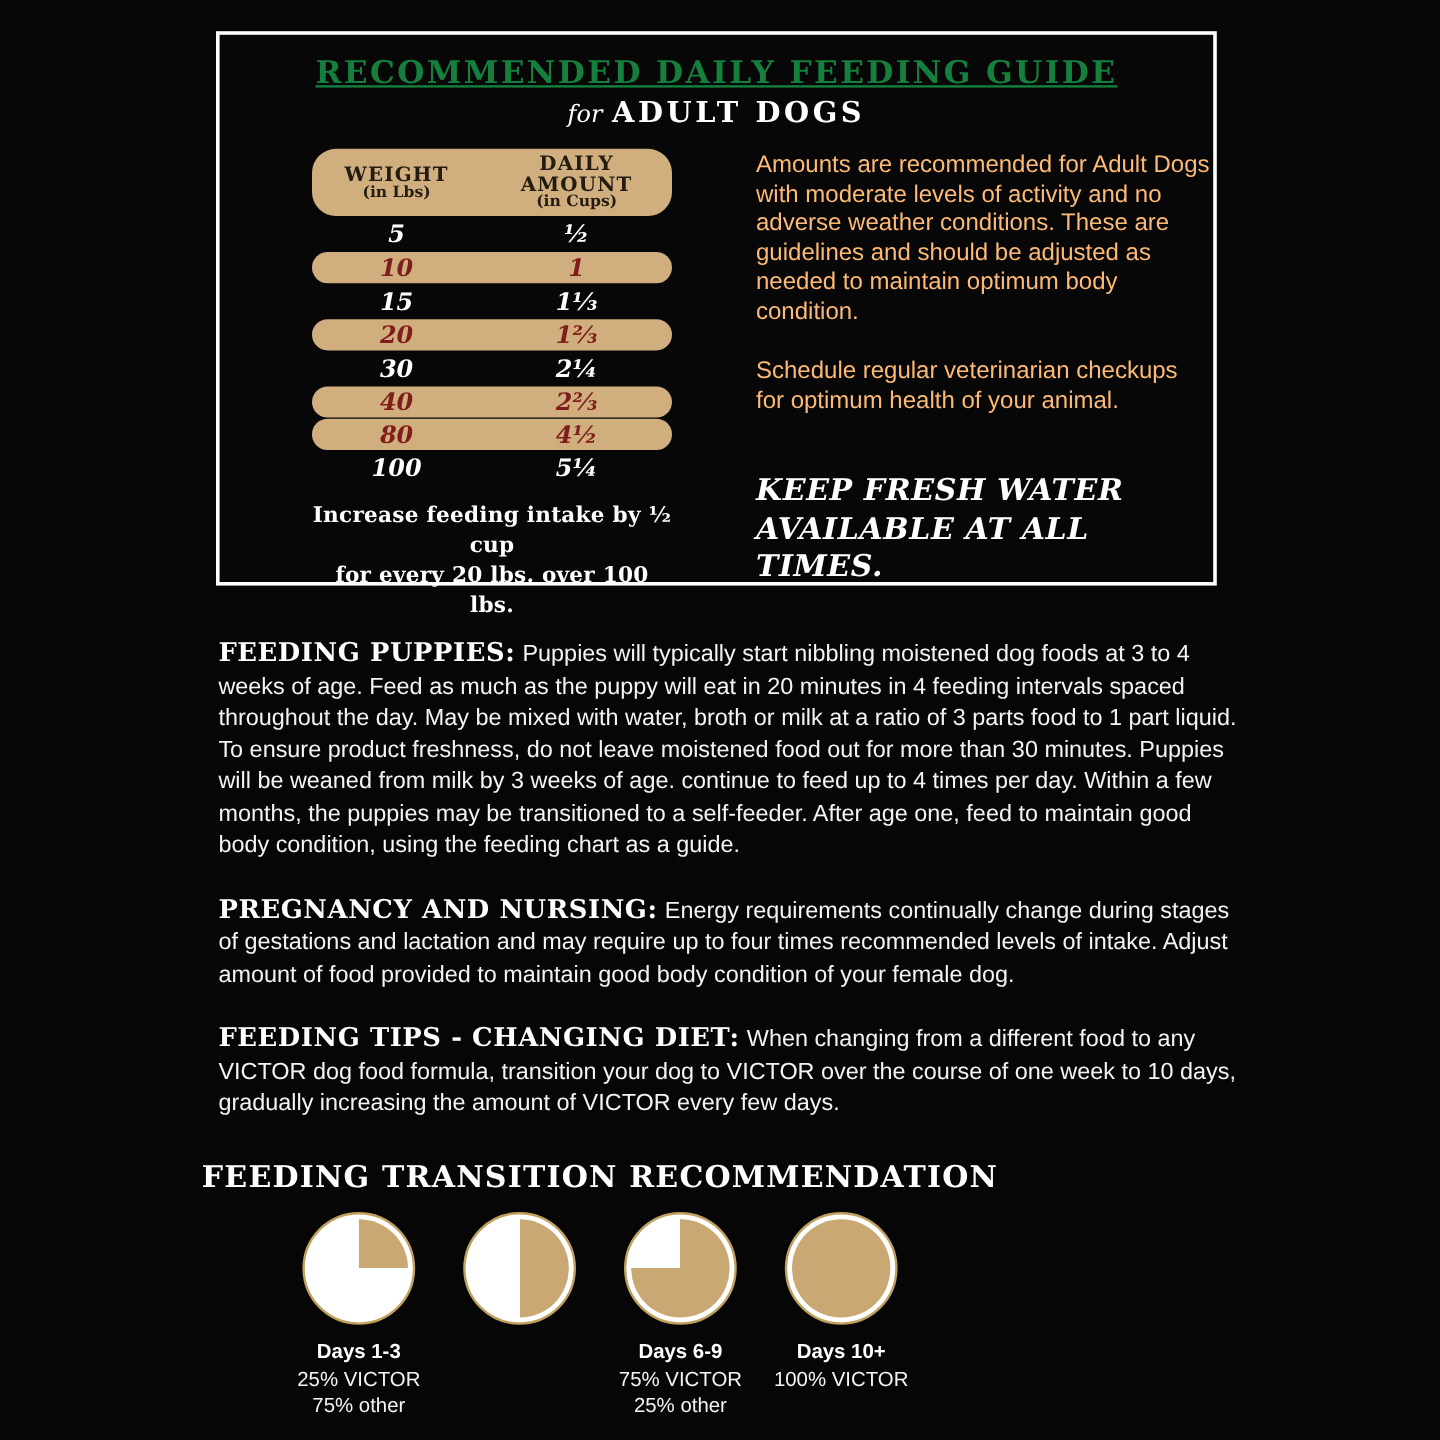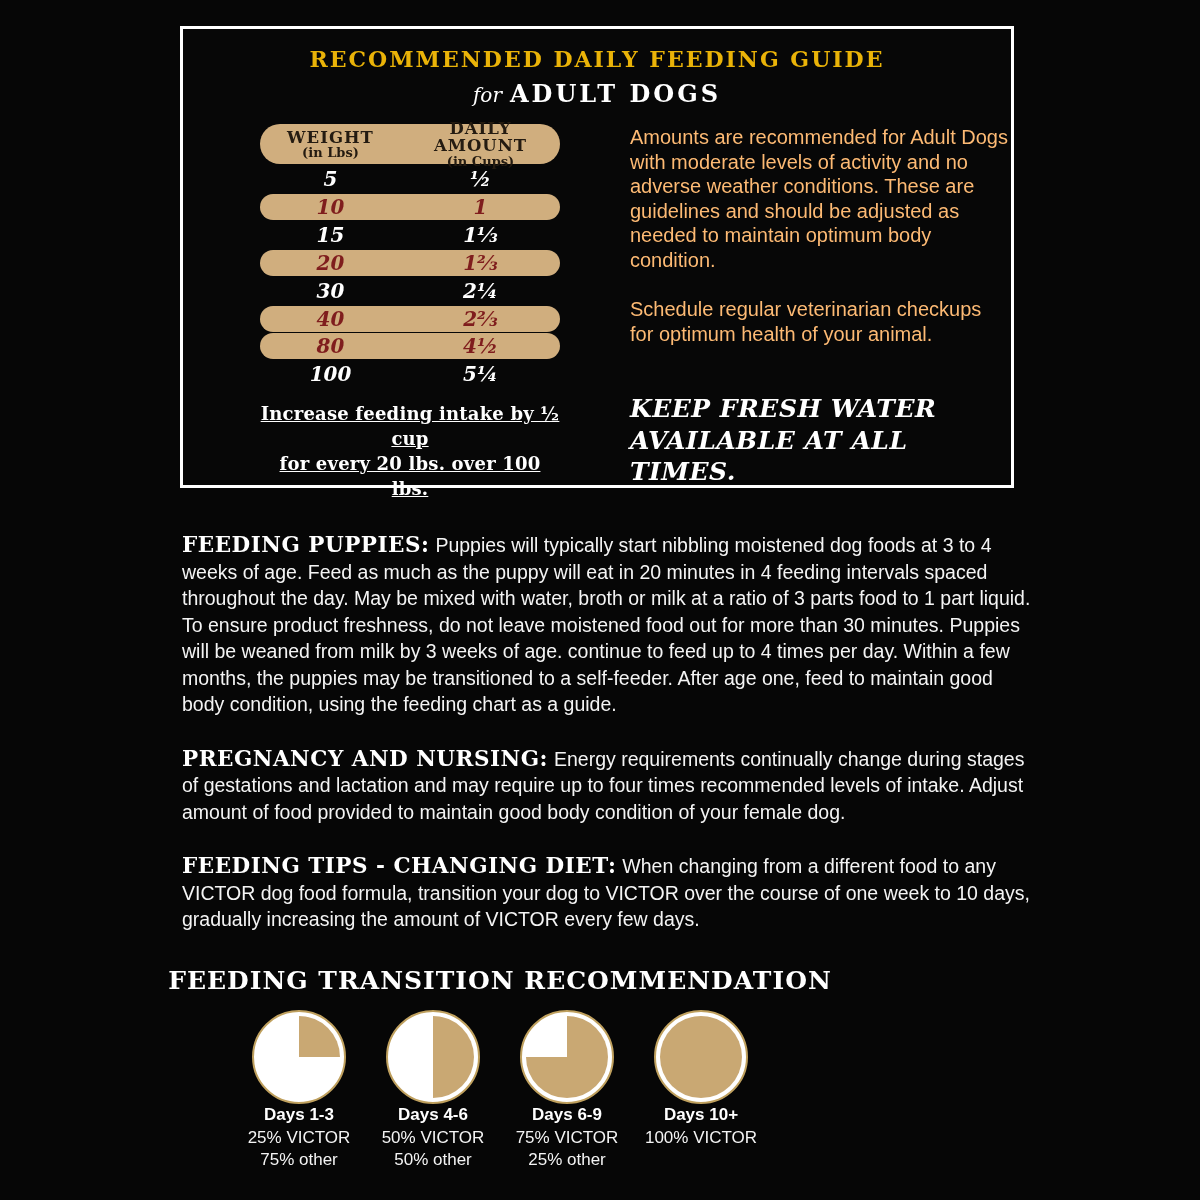"RECOMMENDED DAILY FEEDING GUIDE" .gb-title { color: #eab308 -> #15803d; font-size: 22px -> 26px; text-decoration: none -> underline }
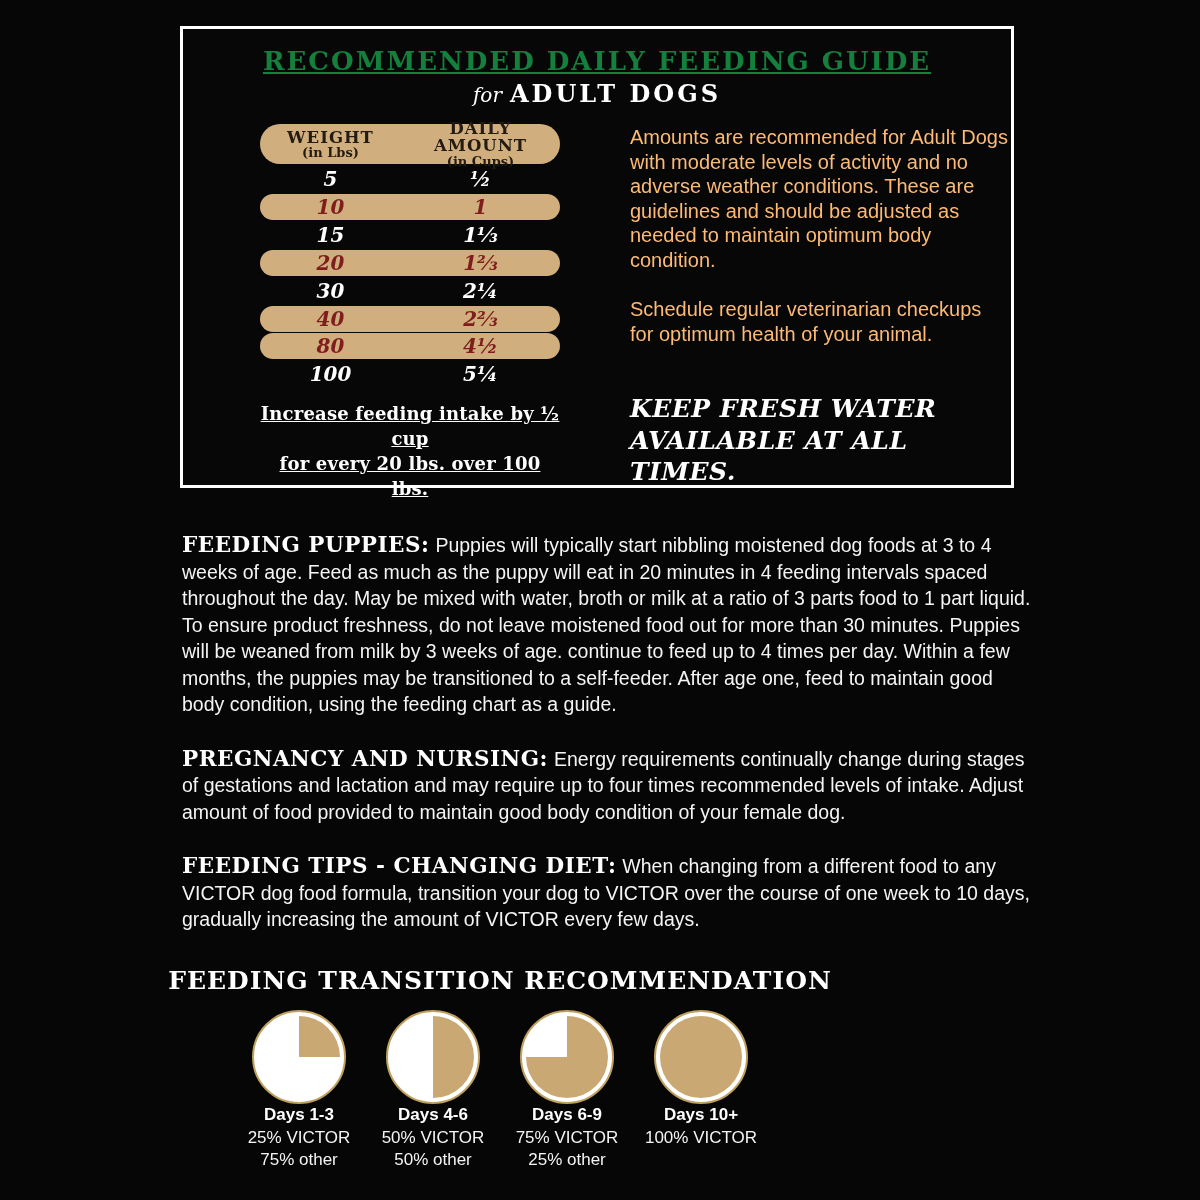"WEIGHT" .thead { height: 40px -> 56px }
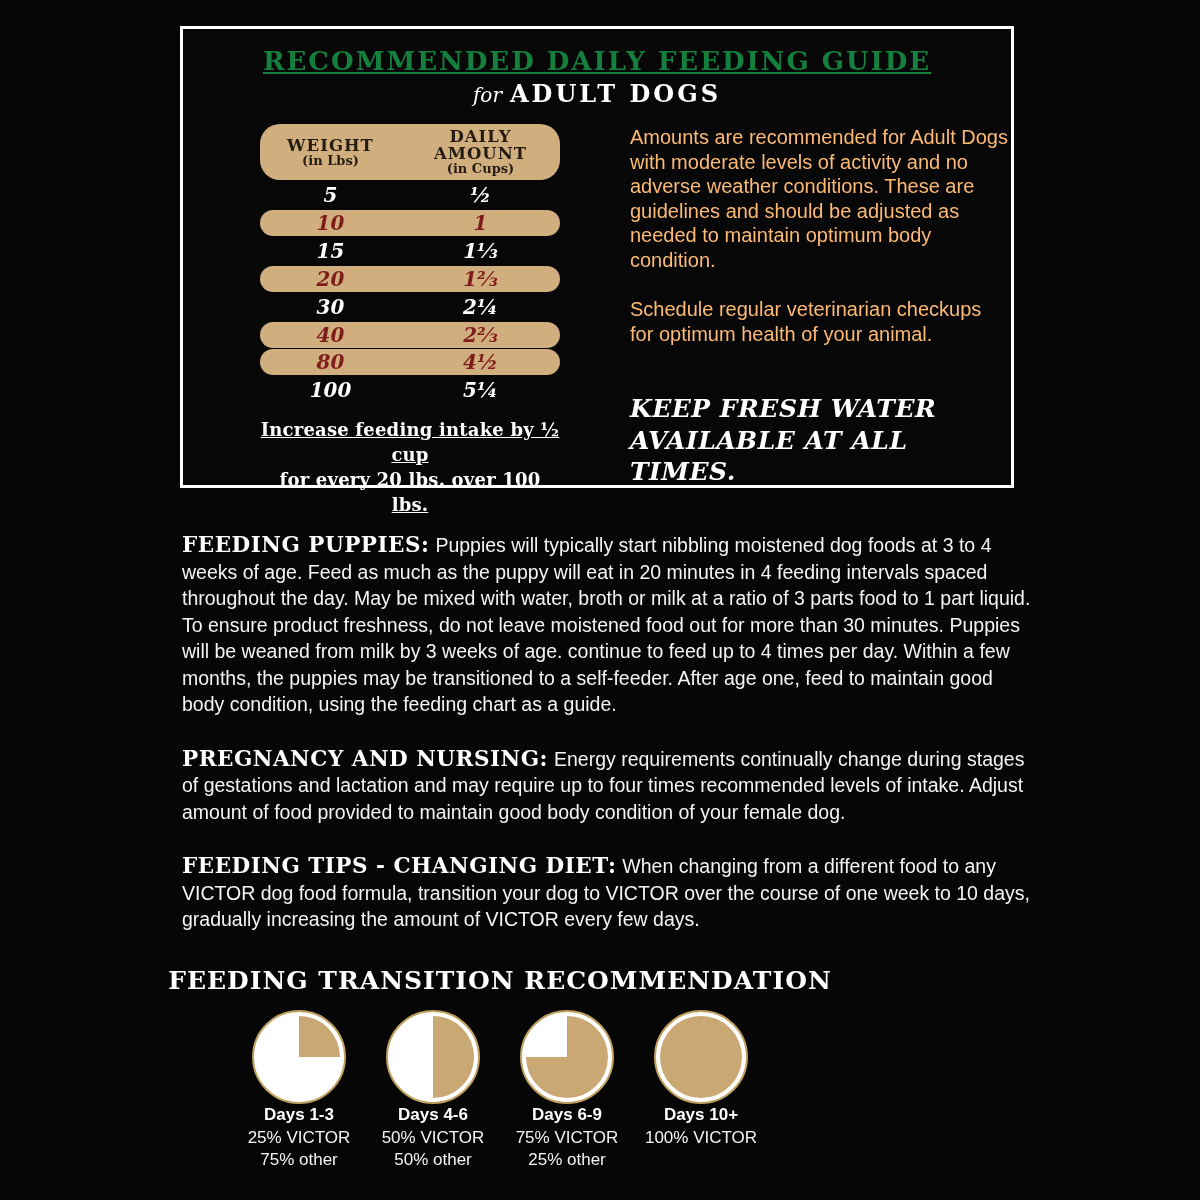"Increase feeding intake by ½" .tnote { text-decoration: underline -> none }
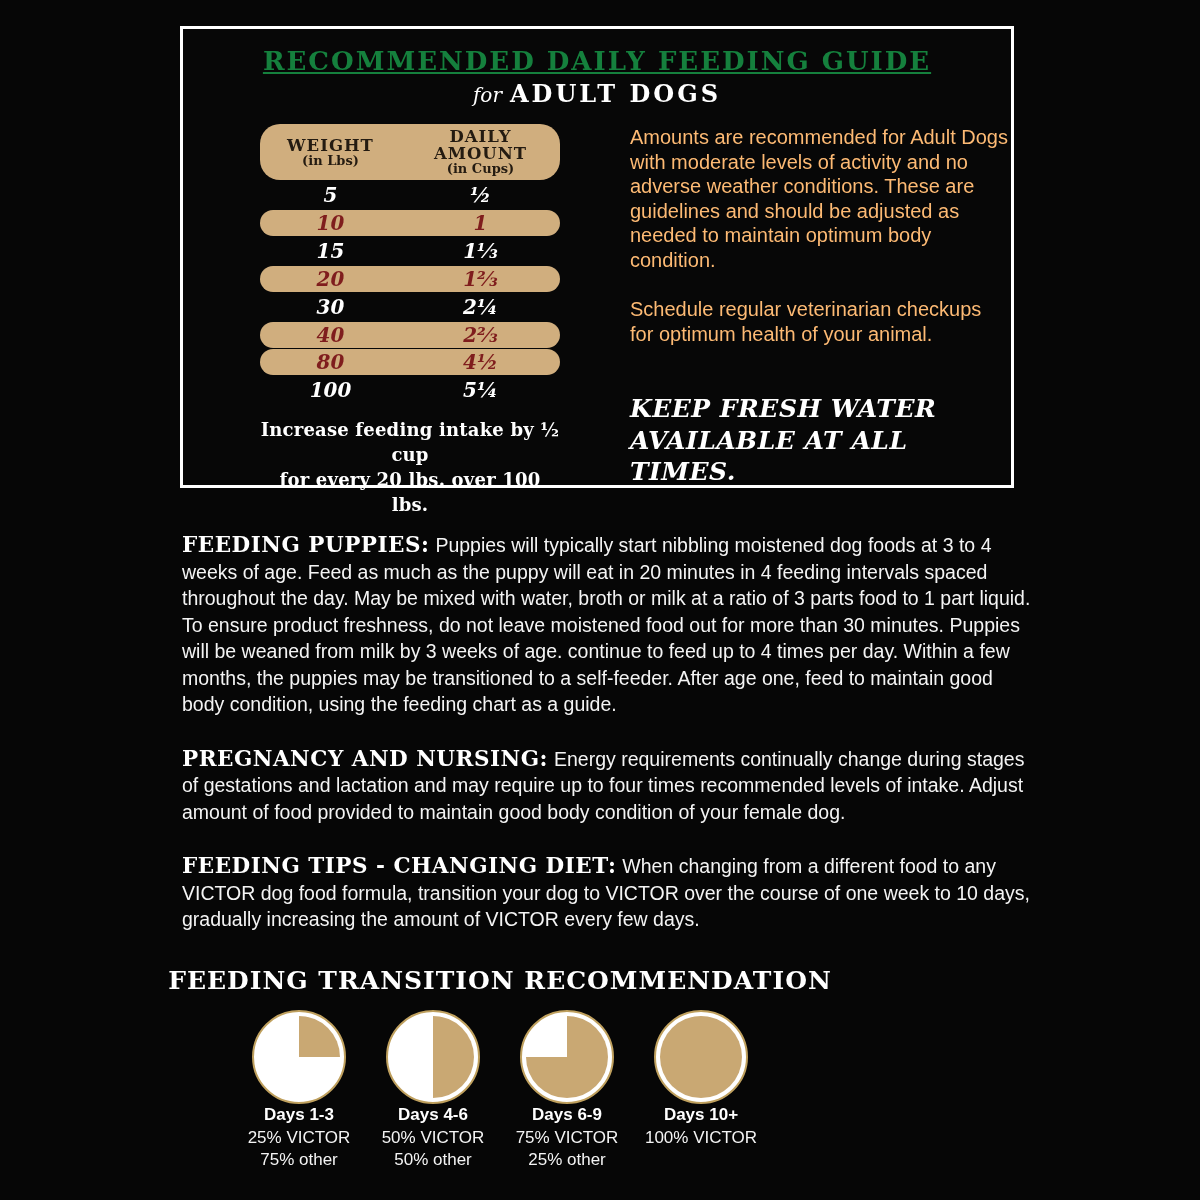"Days 1-3" .step-labels { margin-top: none -> 12px }
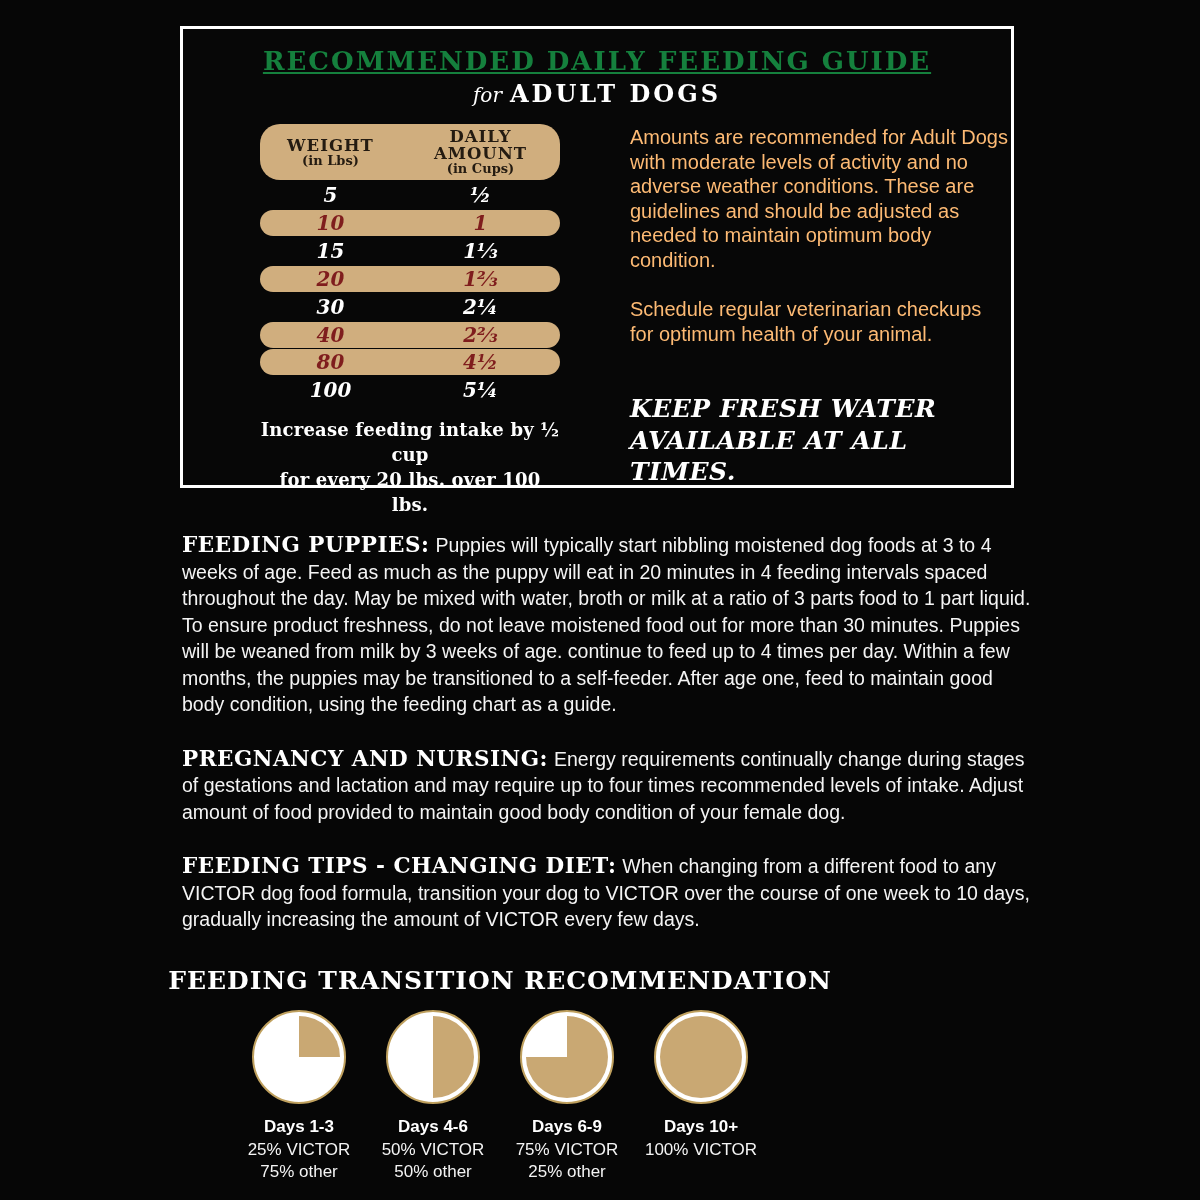"Days 4-6" div.step-labels { html: <div> <div>Days 4-6</div> <div>50% VICTOR</div> <div>50% other</div> </div> -> none }
